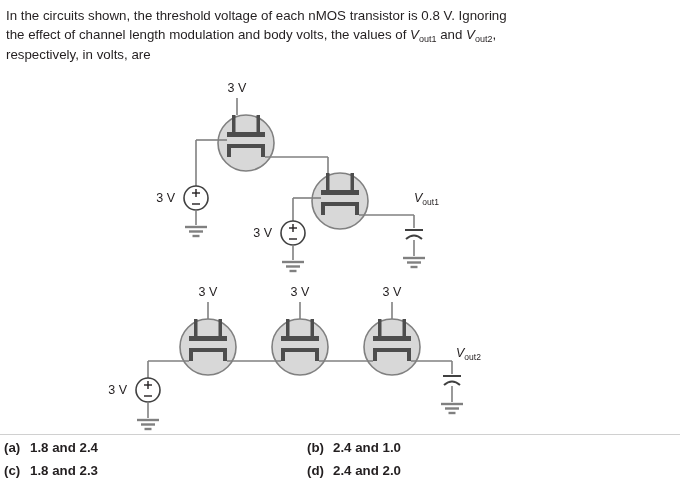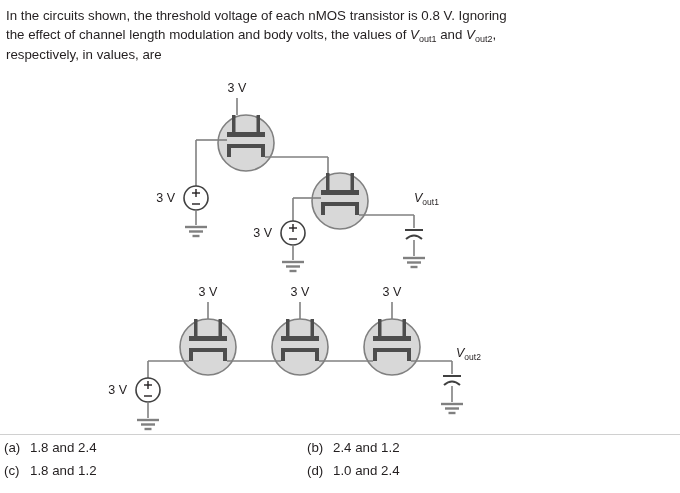"respectively, in values, are" span { text: values -> volts }
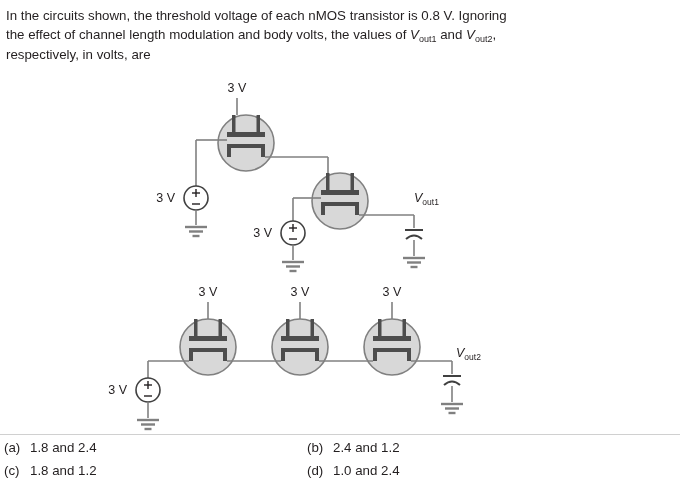"(a) 1.8 and 2.4" #answers { font-weight: none -> bold }
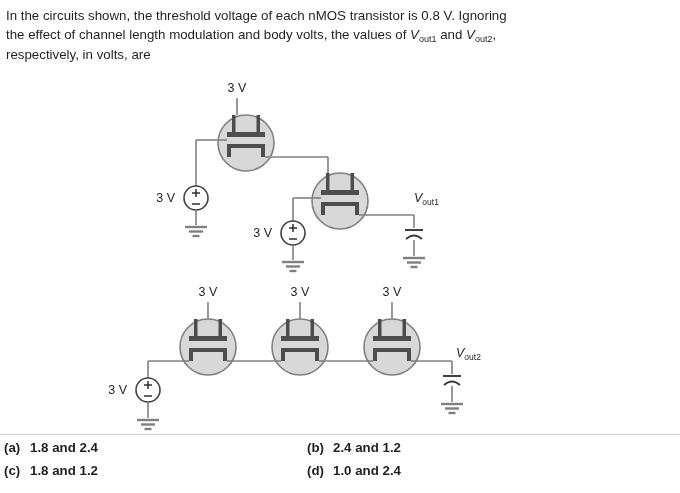"2.4 and 1.2" span { text: 1.2 -> 1.0 }
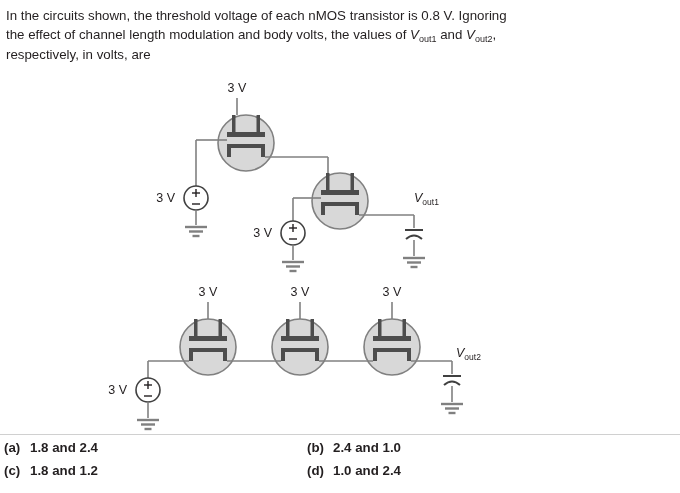"1.8 and 1.2" span { text: 1.2 -> 2.3 }
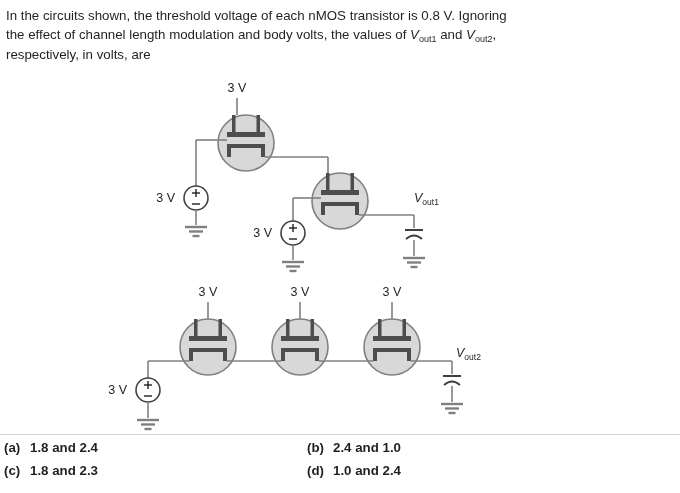"1.0 and 2.4" span { text: 1.0 and 2.4 -> 2.4 and 2.0 }
